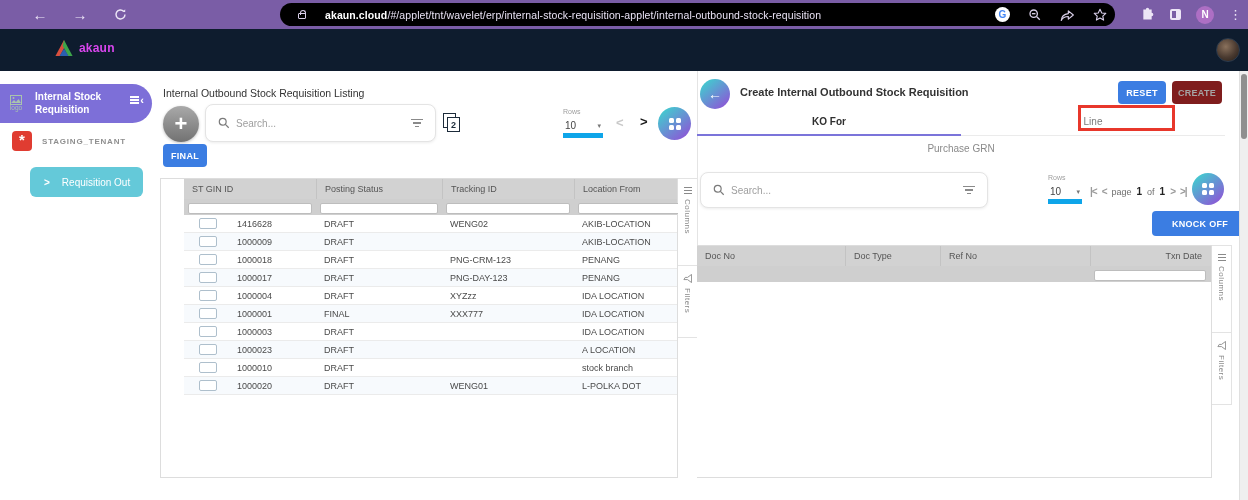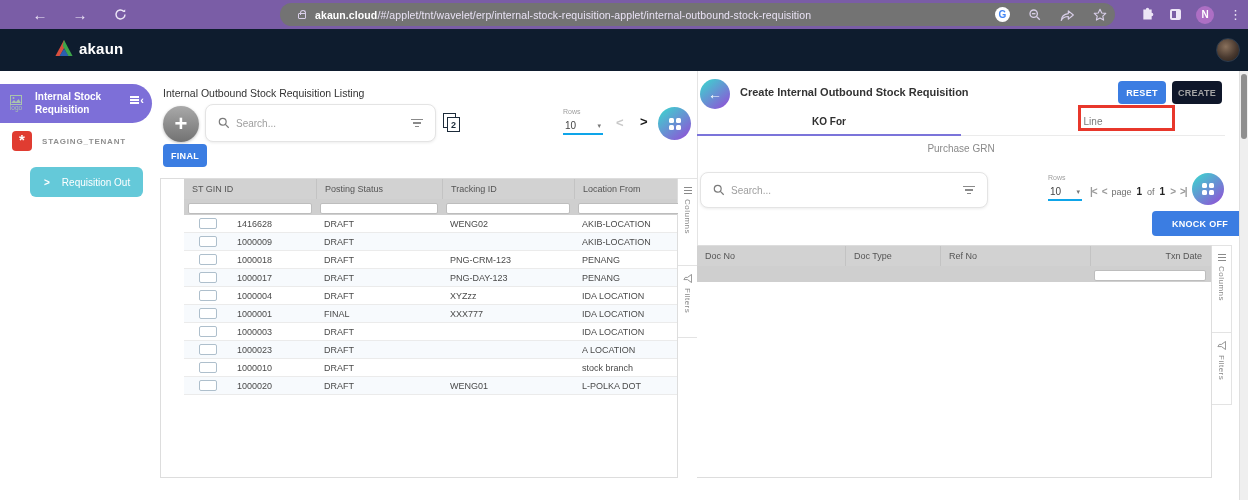"akaun.cloud/#/applet/tnt/wavelet/erp/int" .omnibox { background: #737373 -> #000000; gap: none -> 10px }
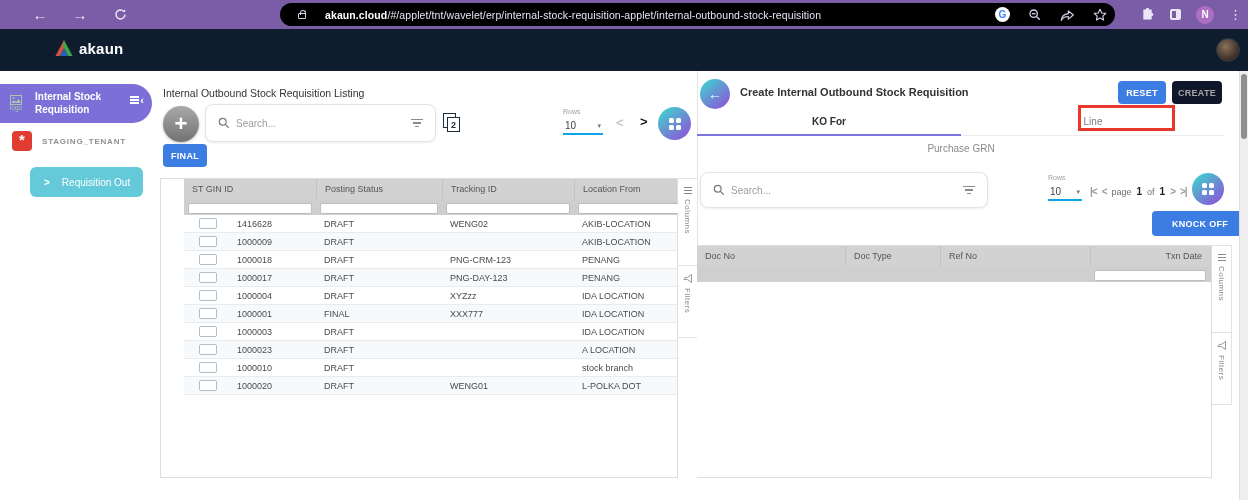"akaun" .brand-text { color: #ffffff -> #d946ef; font-size: 15px -> 12px }
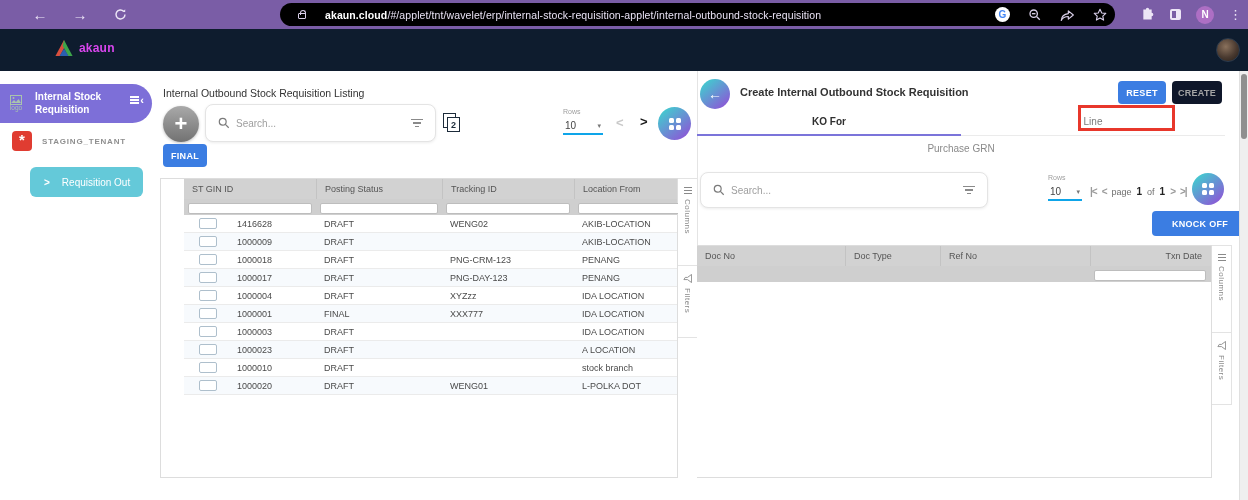"CREATE" .btn-disabled { background: #0f172a -> #7f1d1d }
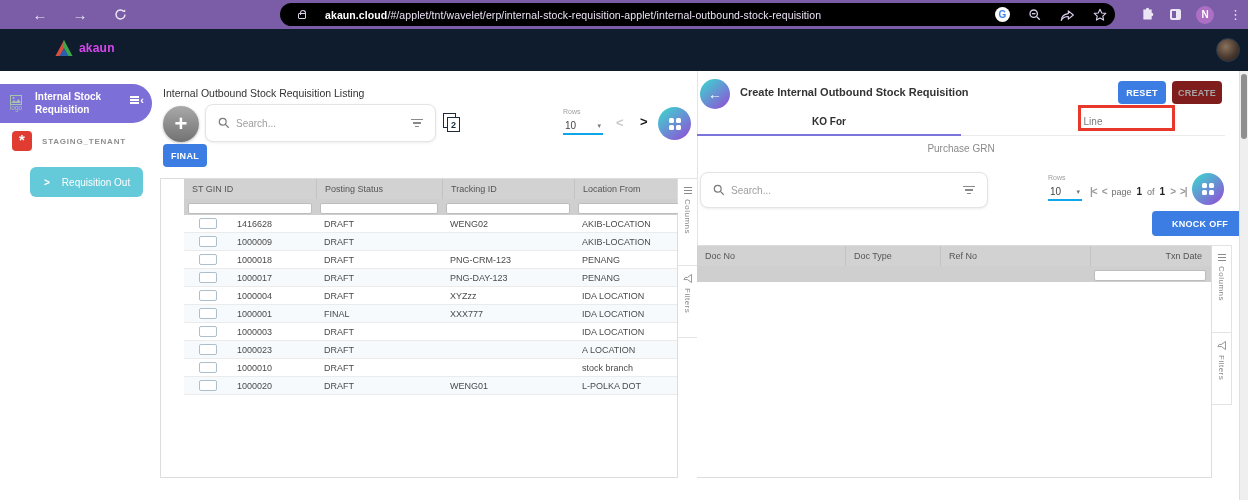"10" .rows-val { border-bottom: 2px solid #0ea5e9 -> 5px solid #0ea5e9 }
